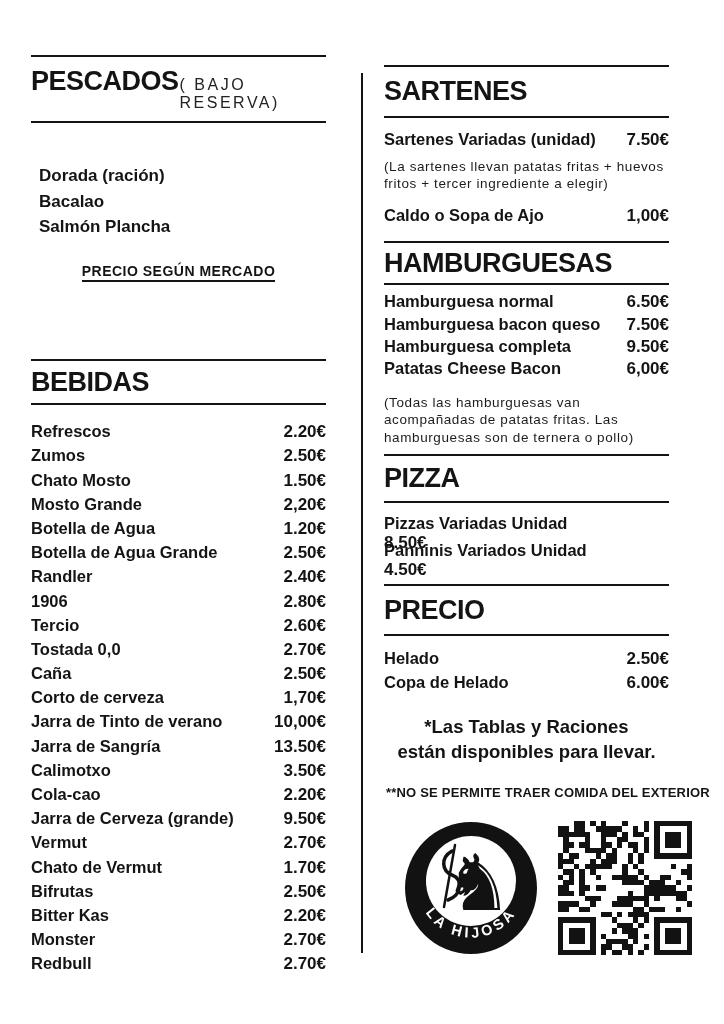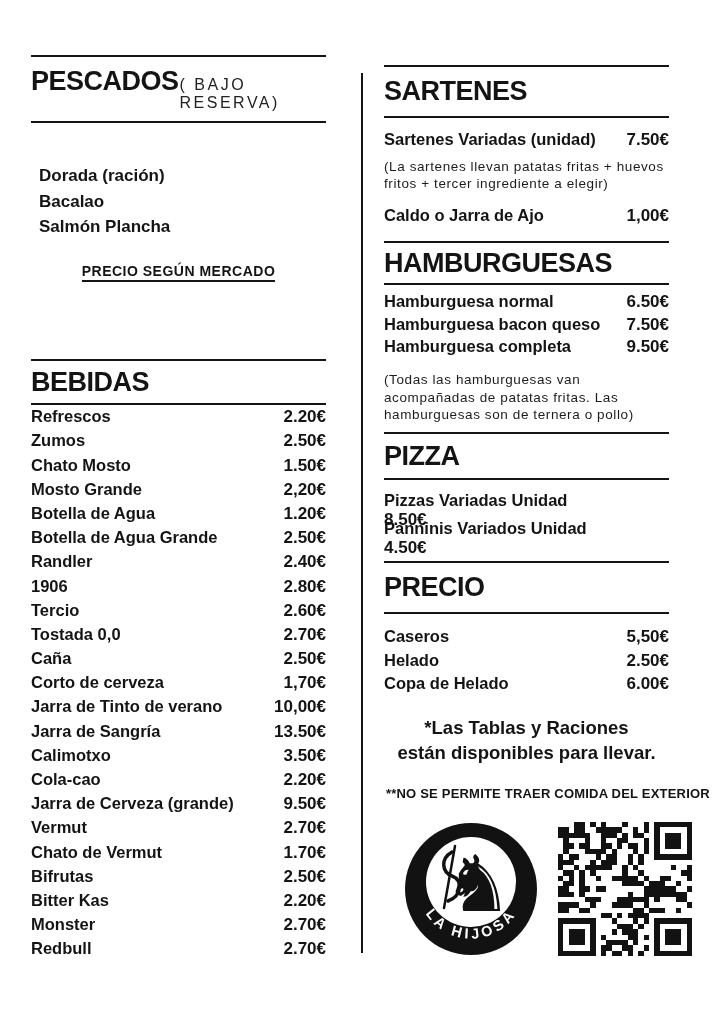"Caldo o Jarra de Ajo" span.nm { text: Jarra -> Sopa }
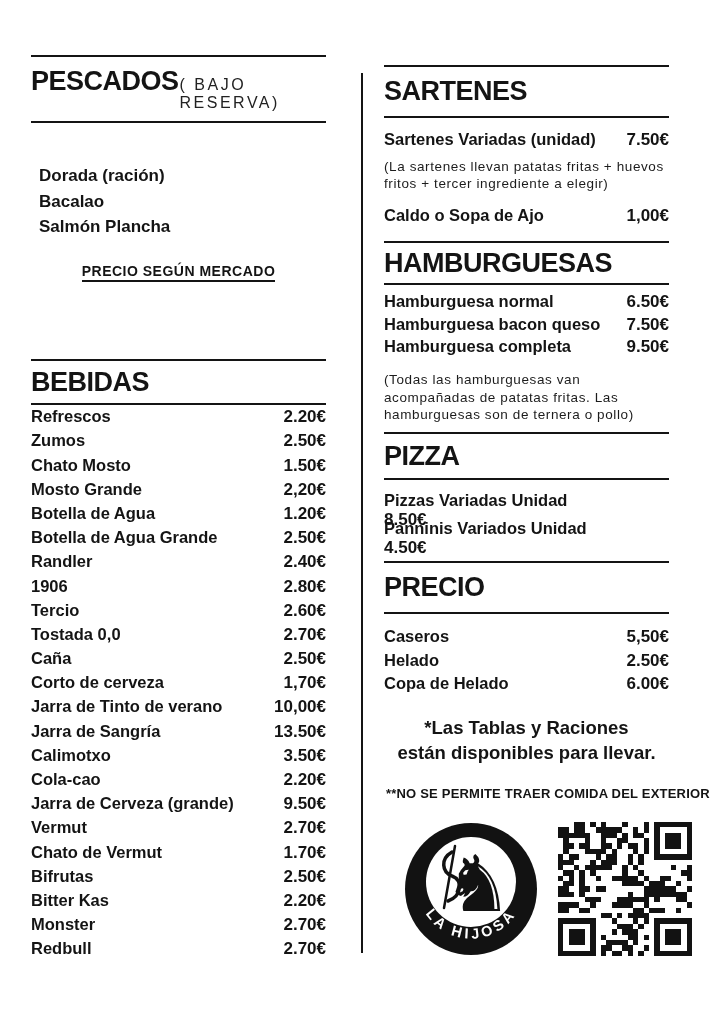"Patatas Cheese Bacon" div.menu-row { html: none -> <div> <span>Patatas Cheese Bacon</span> <span>6,00€</span> </div> }
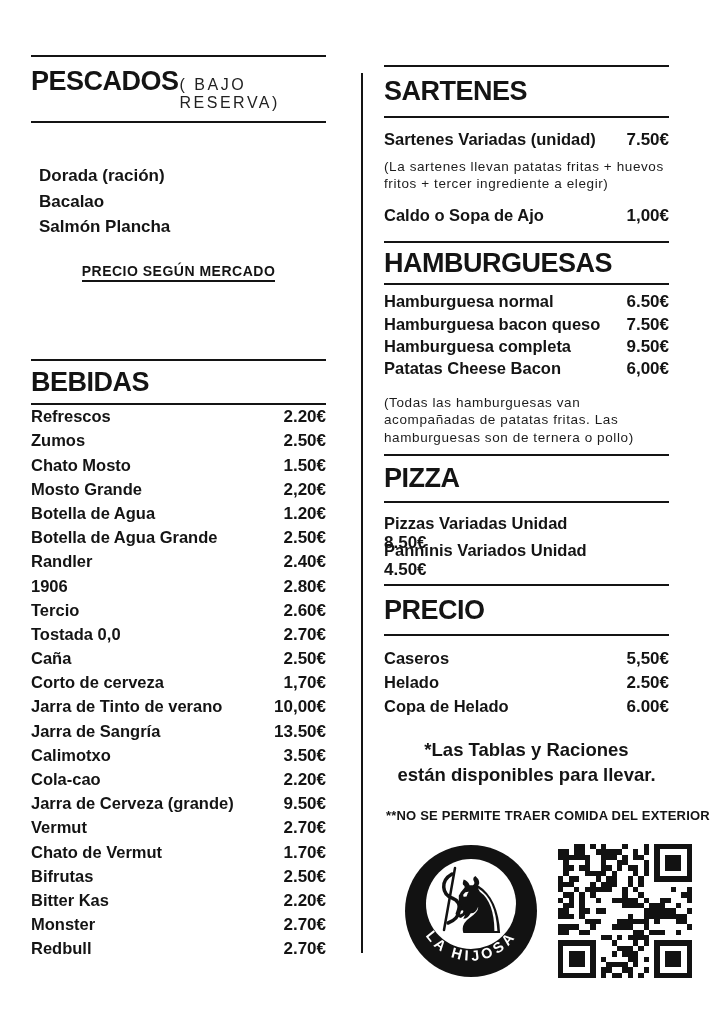"Refrescos" .bebidas-list { margin-top: 2px -> 17px }
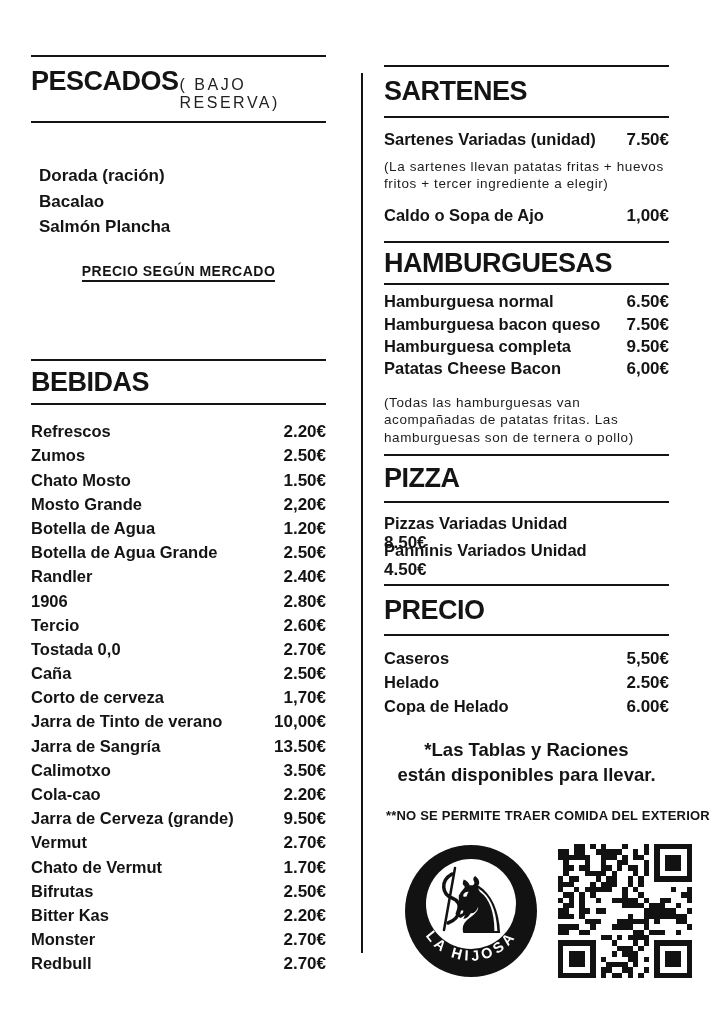"Caseros" div.menu-row { html: <div> <span>Caseros</span> <span>5,50€</span> </div> -> none }
